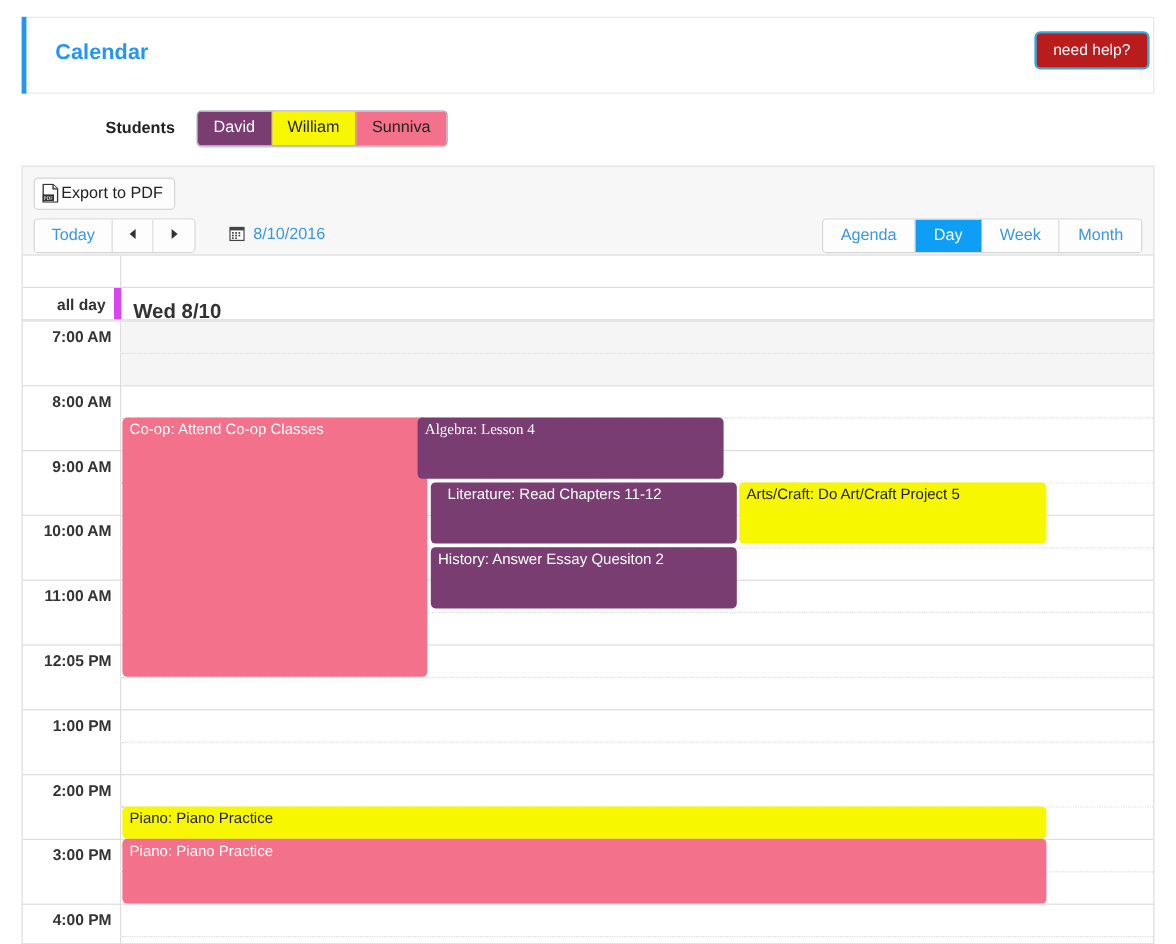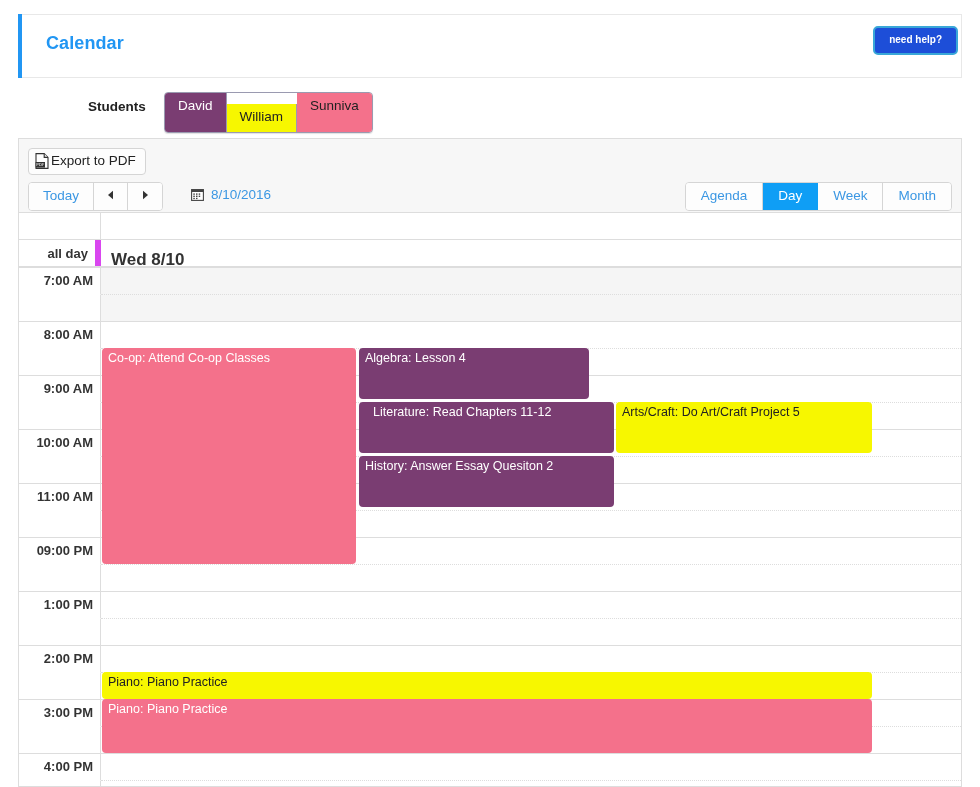"need help?" .need-help-btn { background: #1d4ed8 -> #b91c1c; font-size: 10px -> 13px; font-weight: bold -> normal }
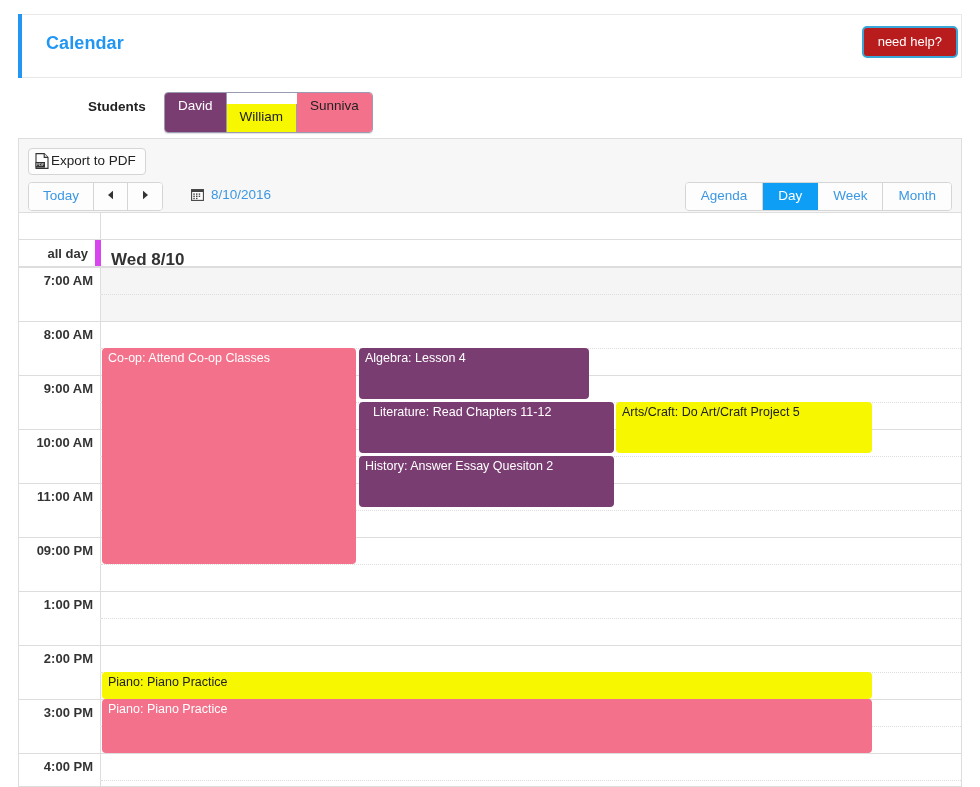"William" .st-william { margin-top: 11px -> none }
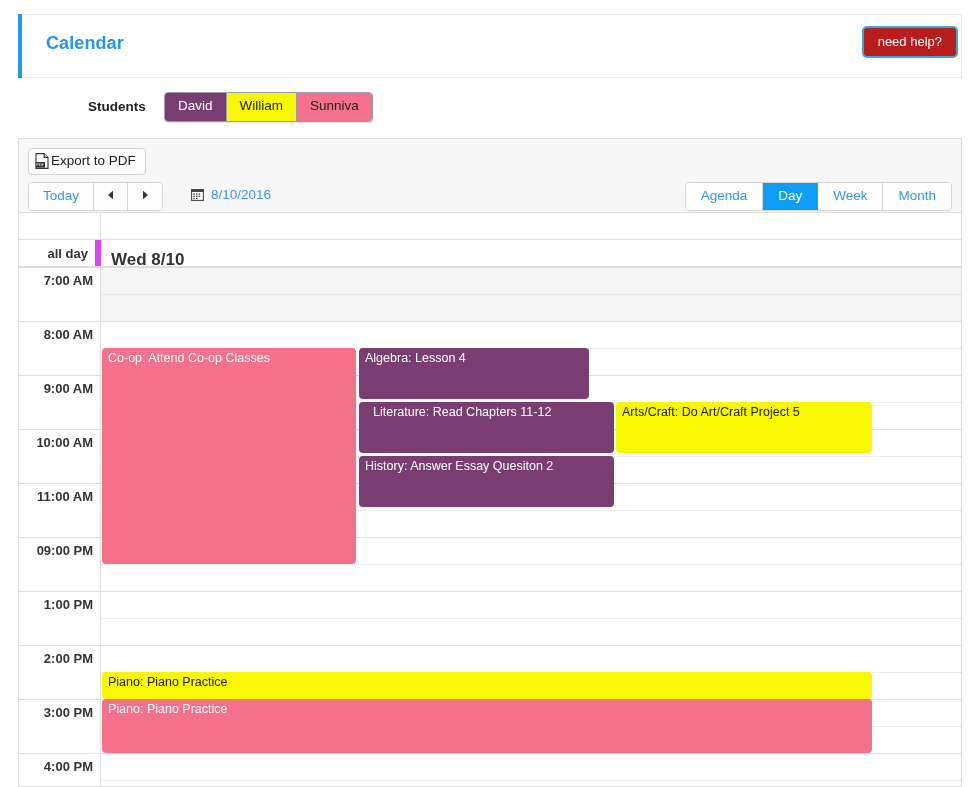"Algebra: Lesson 4" div.event { font-family: none -> Liberation Serif, serif; left: 257px -> 246px; width: 230px -> 255px }
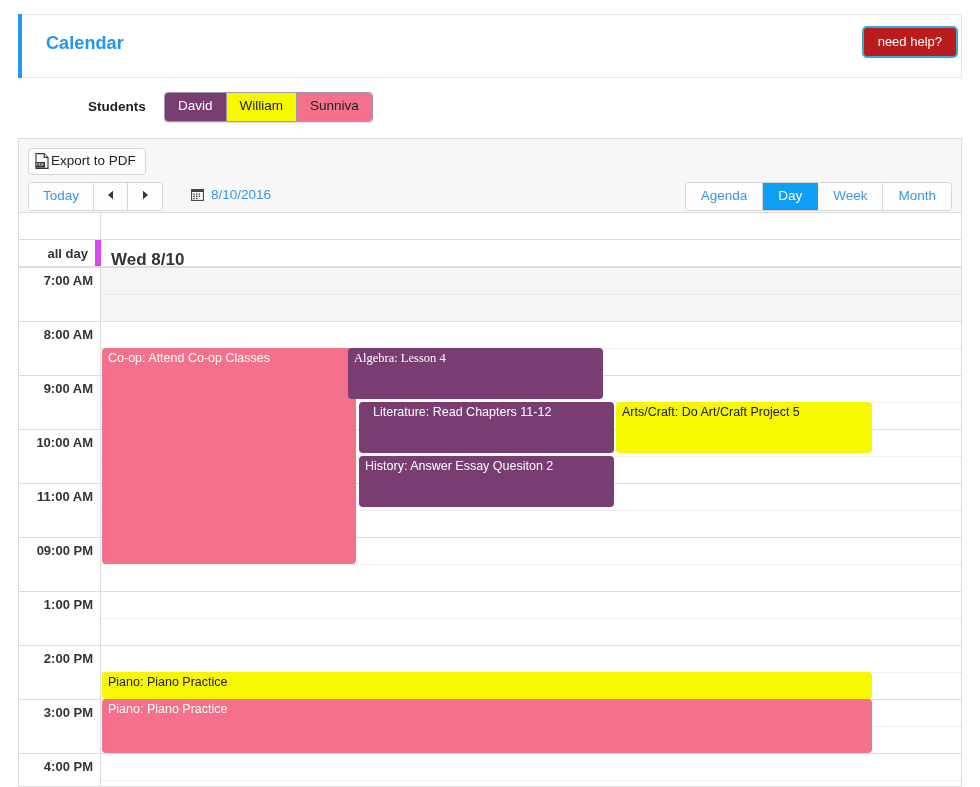"09:00 PM" div.slot-label { text: 09:00 -> 12:05 }
